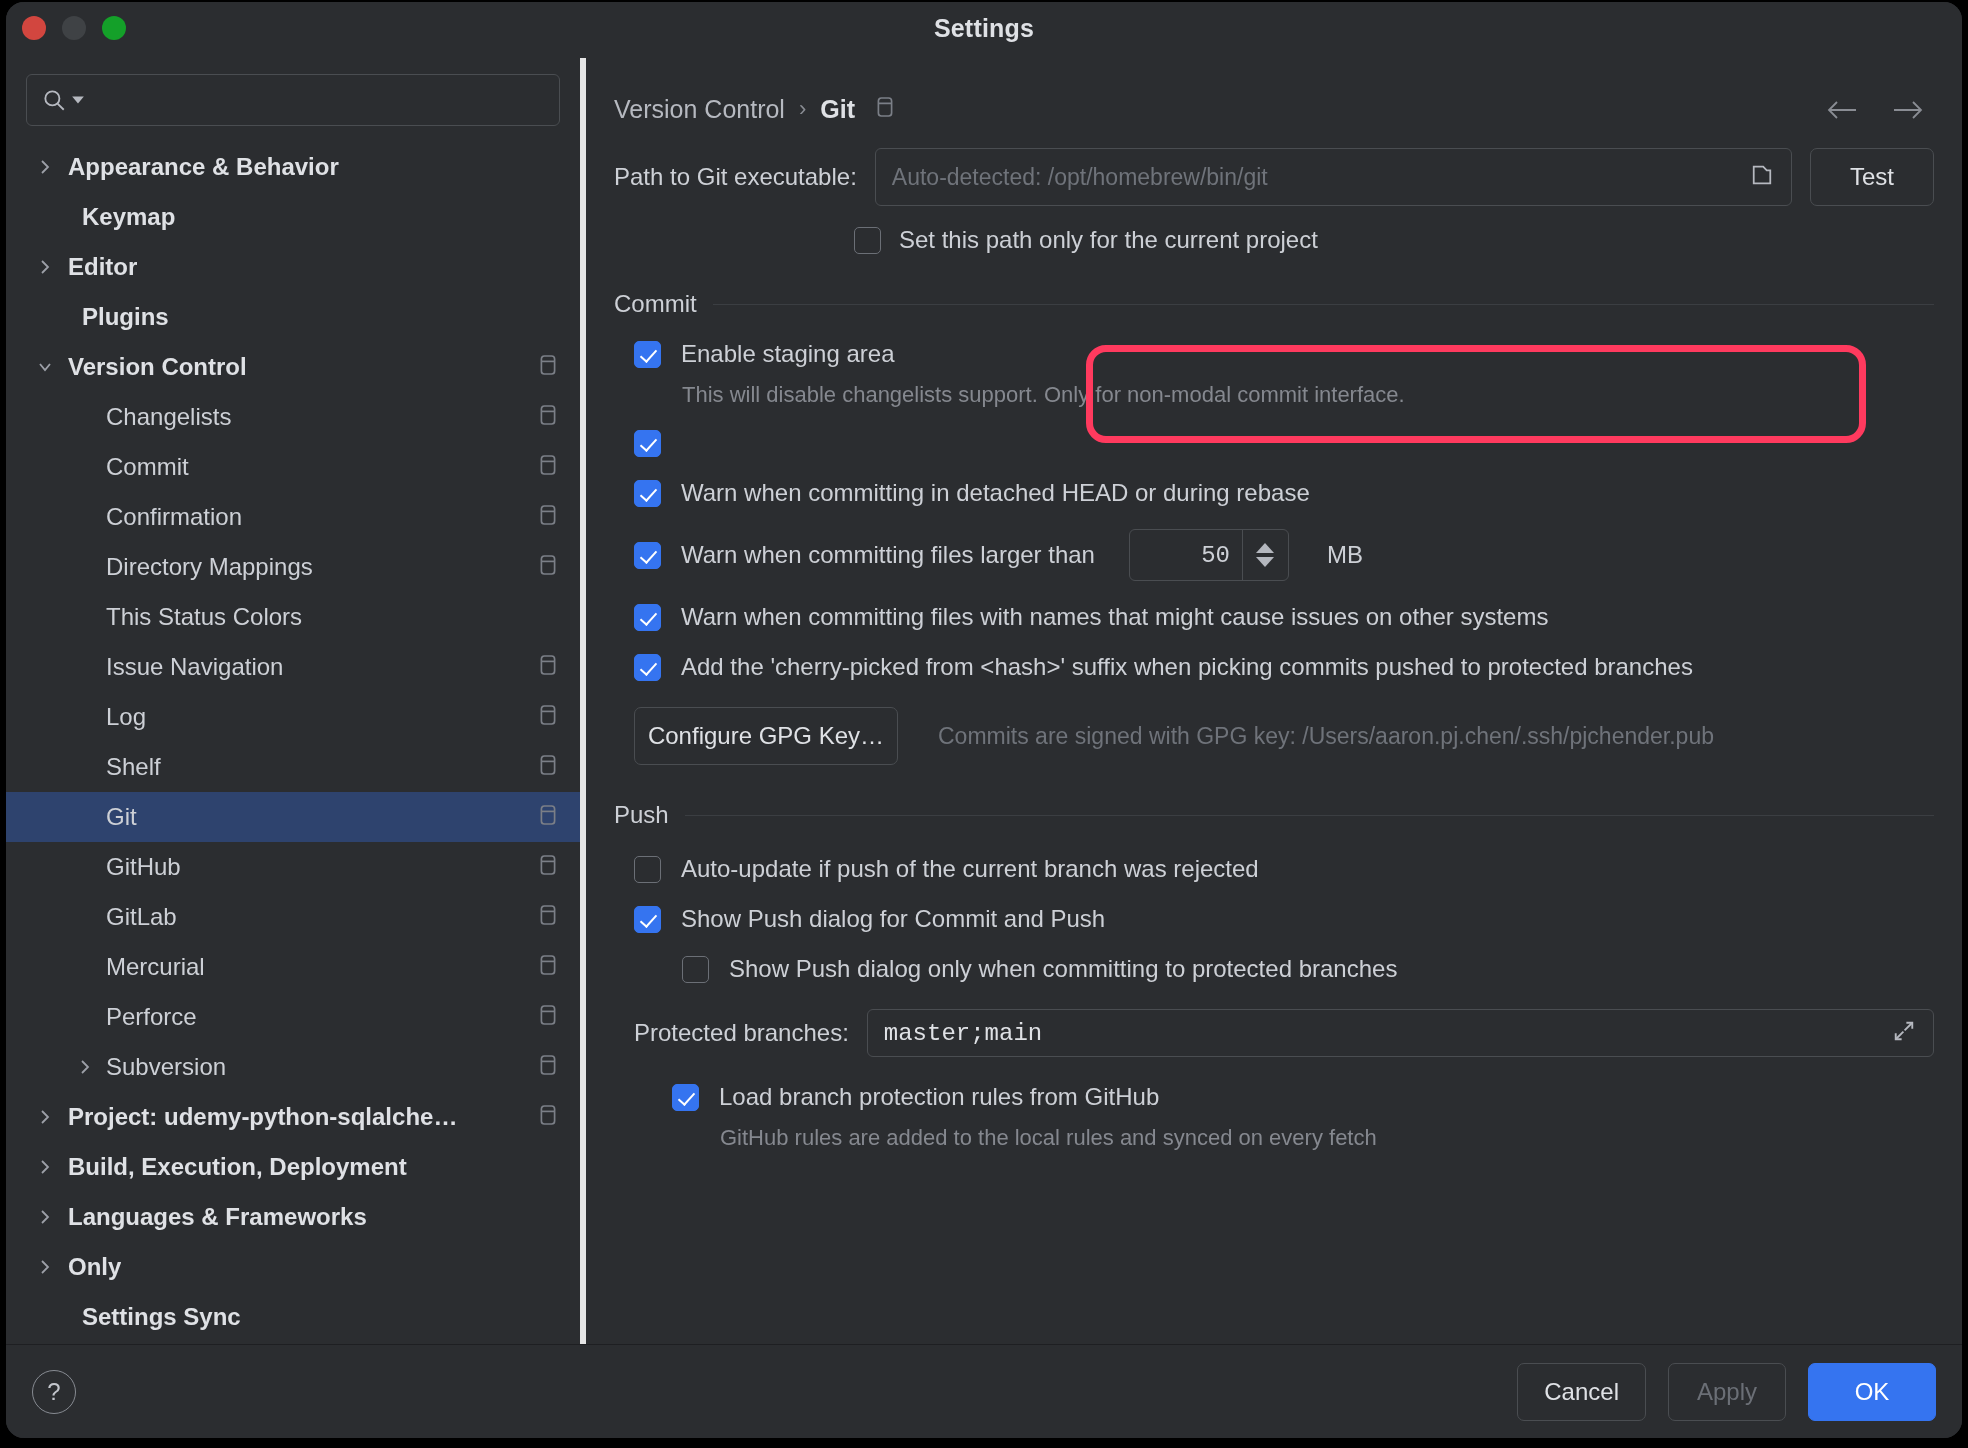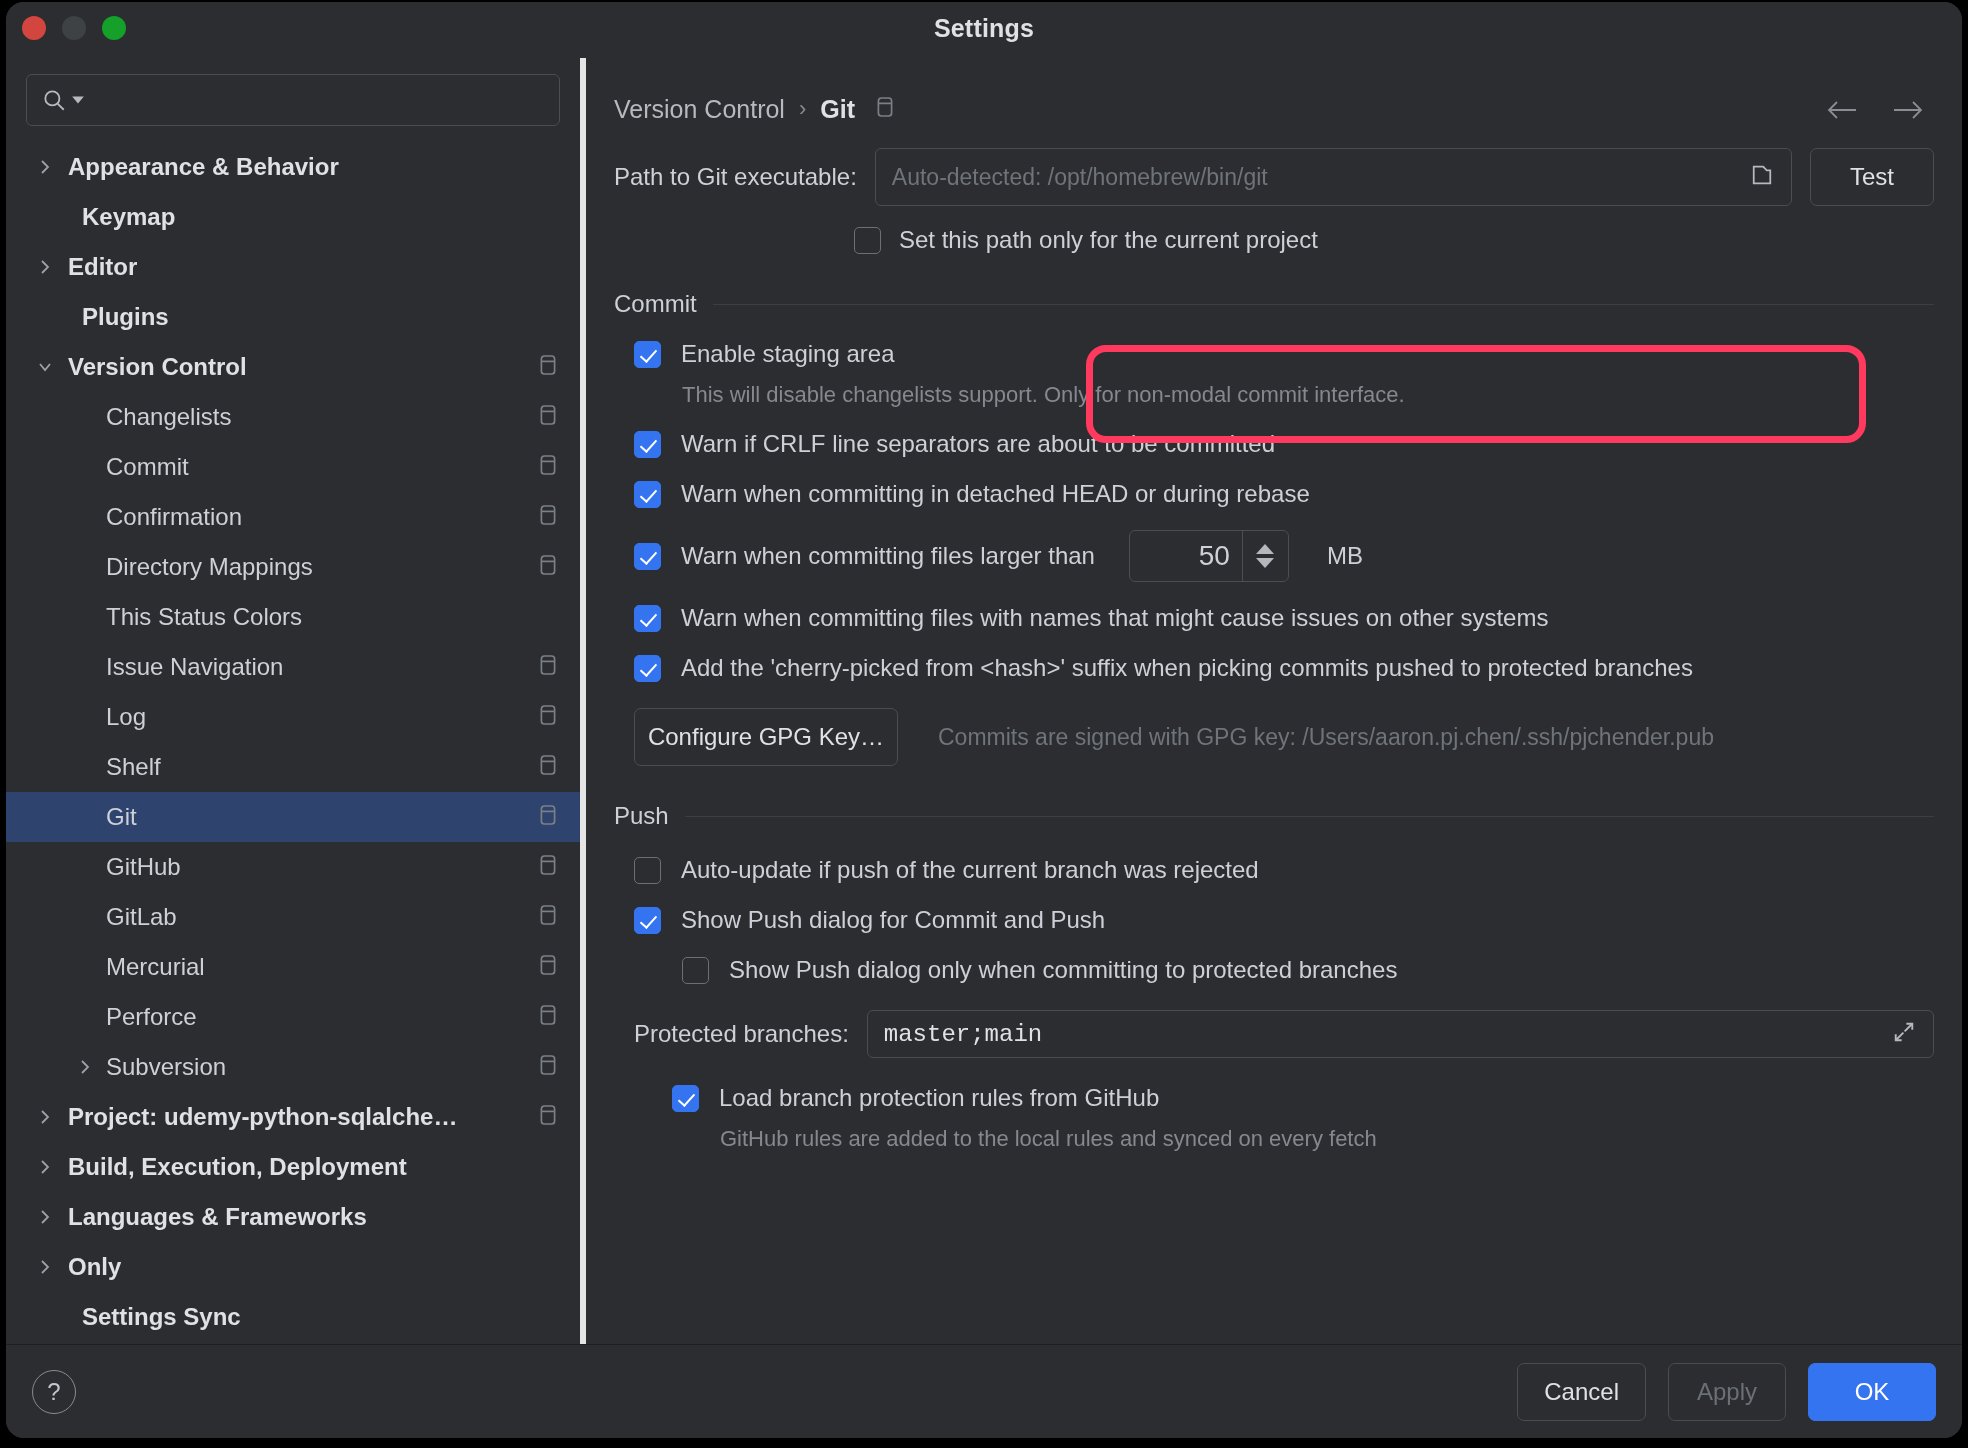"Warn if CRLF line separators" span.cb-label { html: <span>Warn if CRLF line separators are about to be committed</span> -> none }
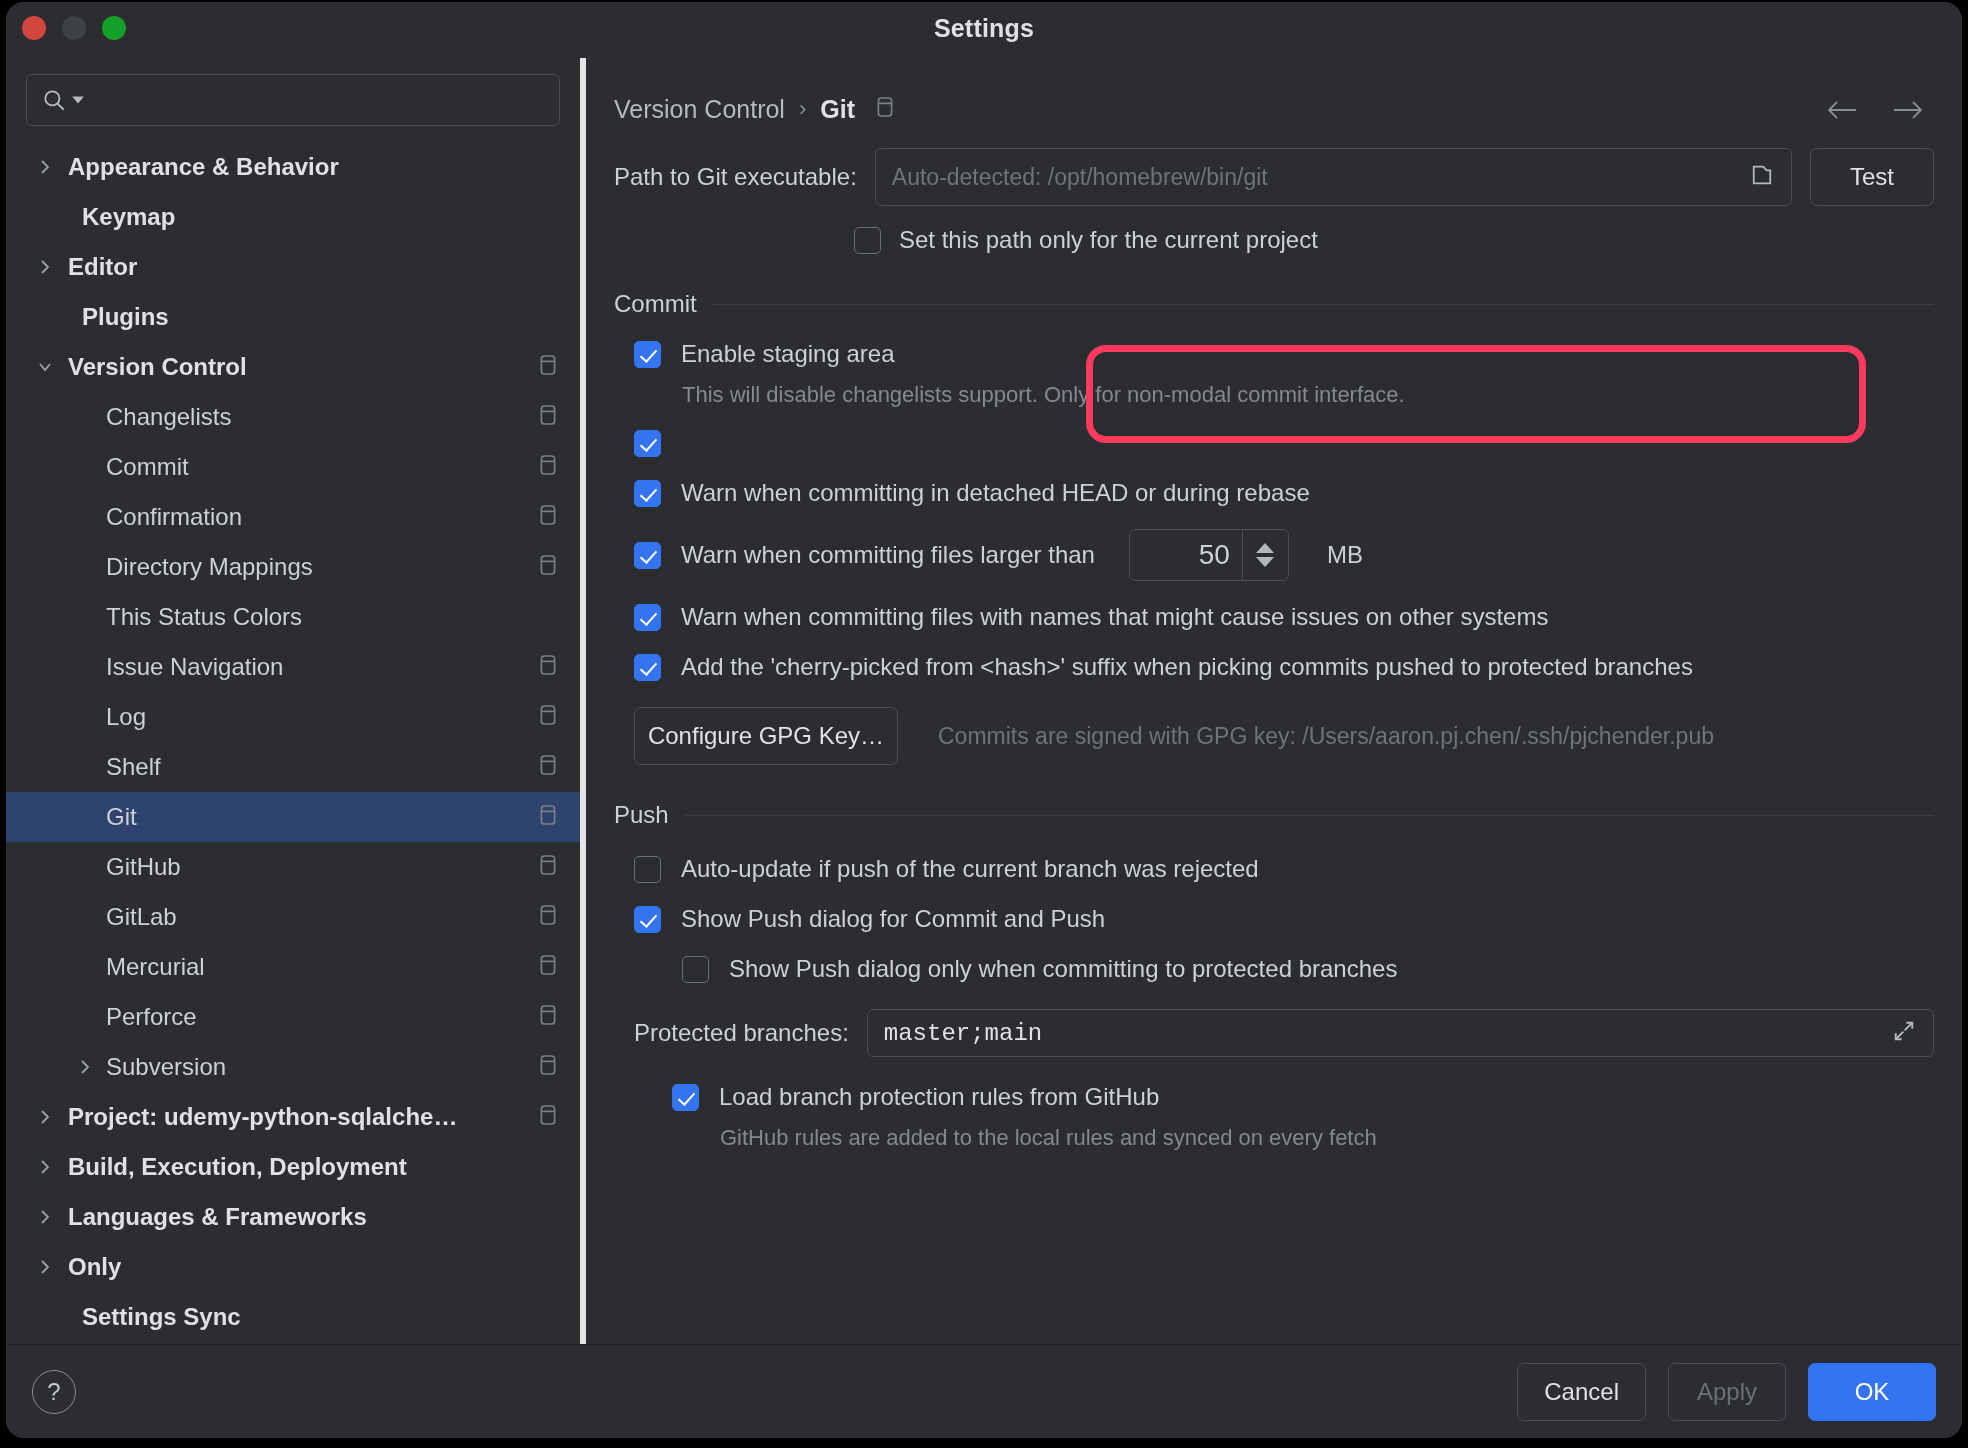"50" .spinner-val { font-family: none -> Liberation Mono, monospace; font-size: 28px -> 24px }
